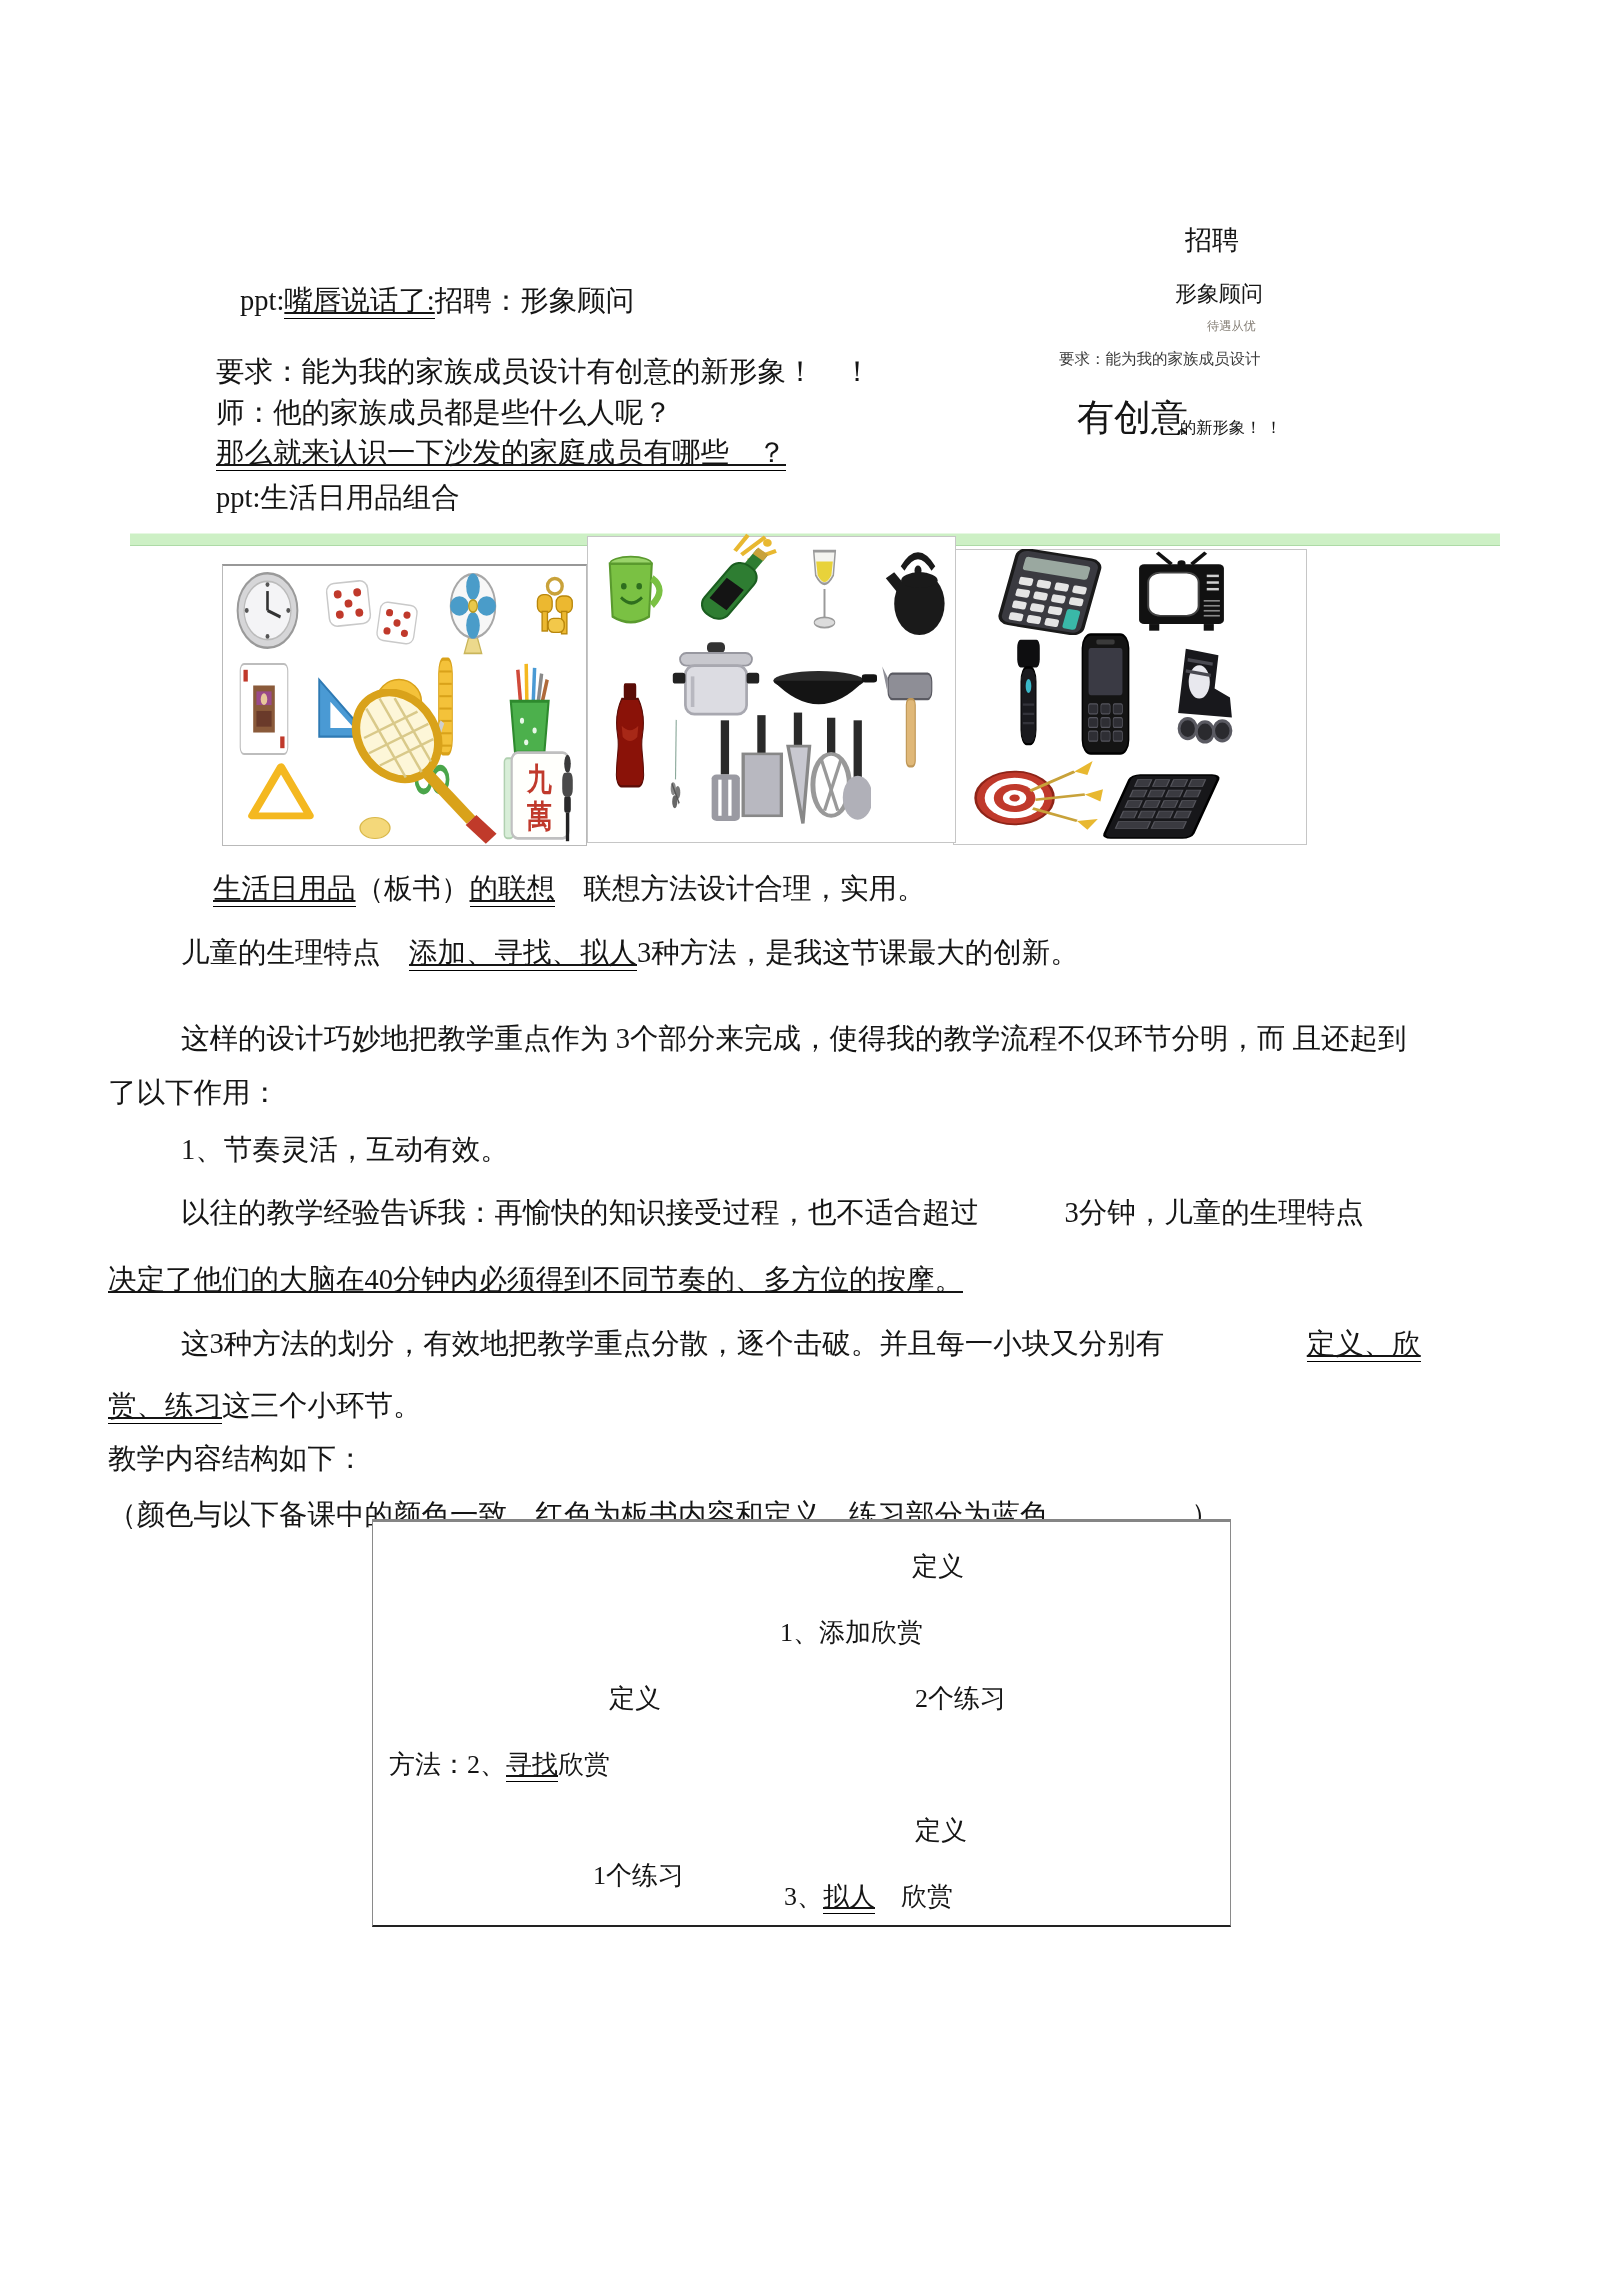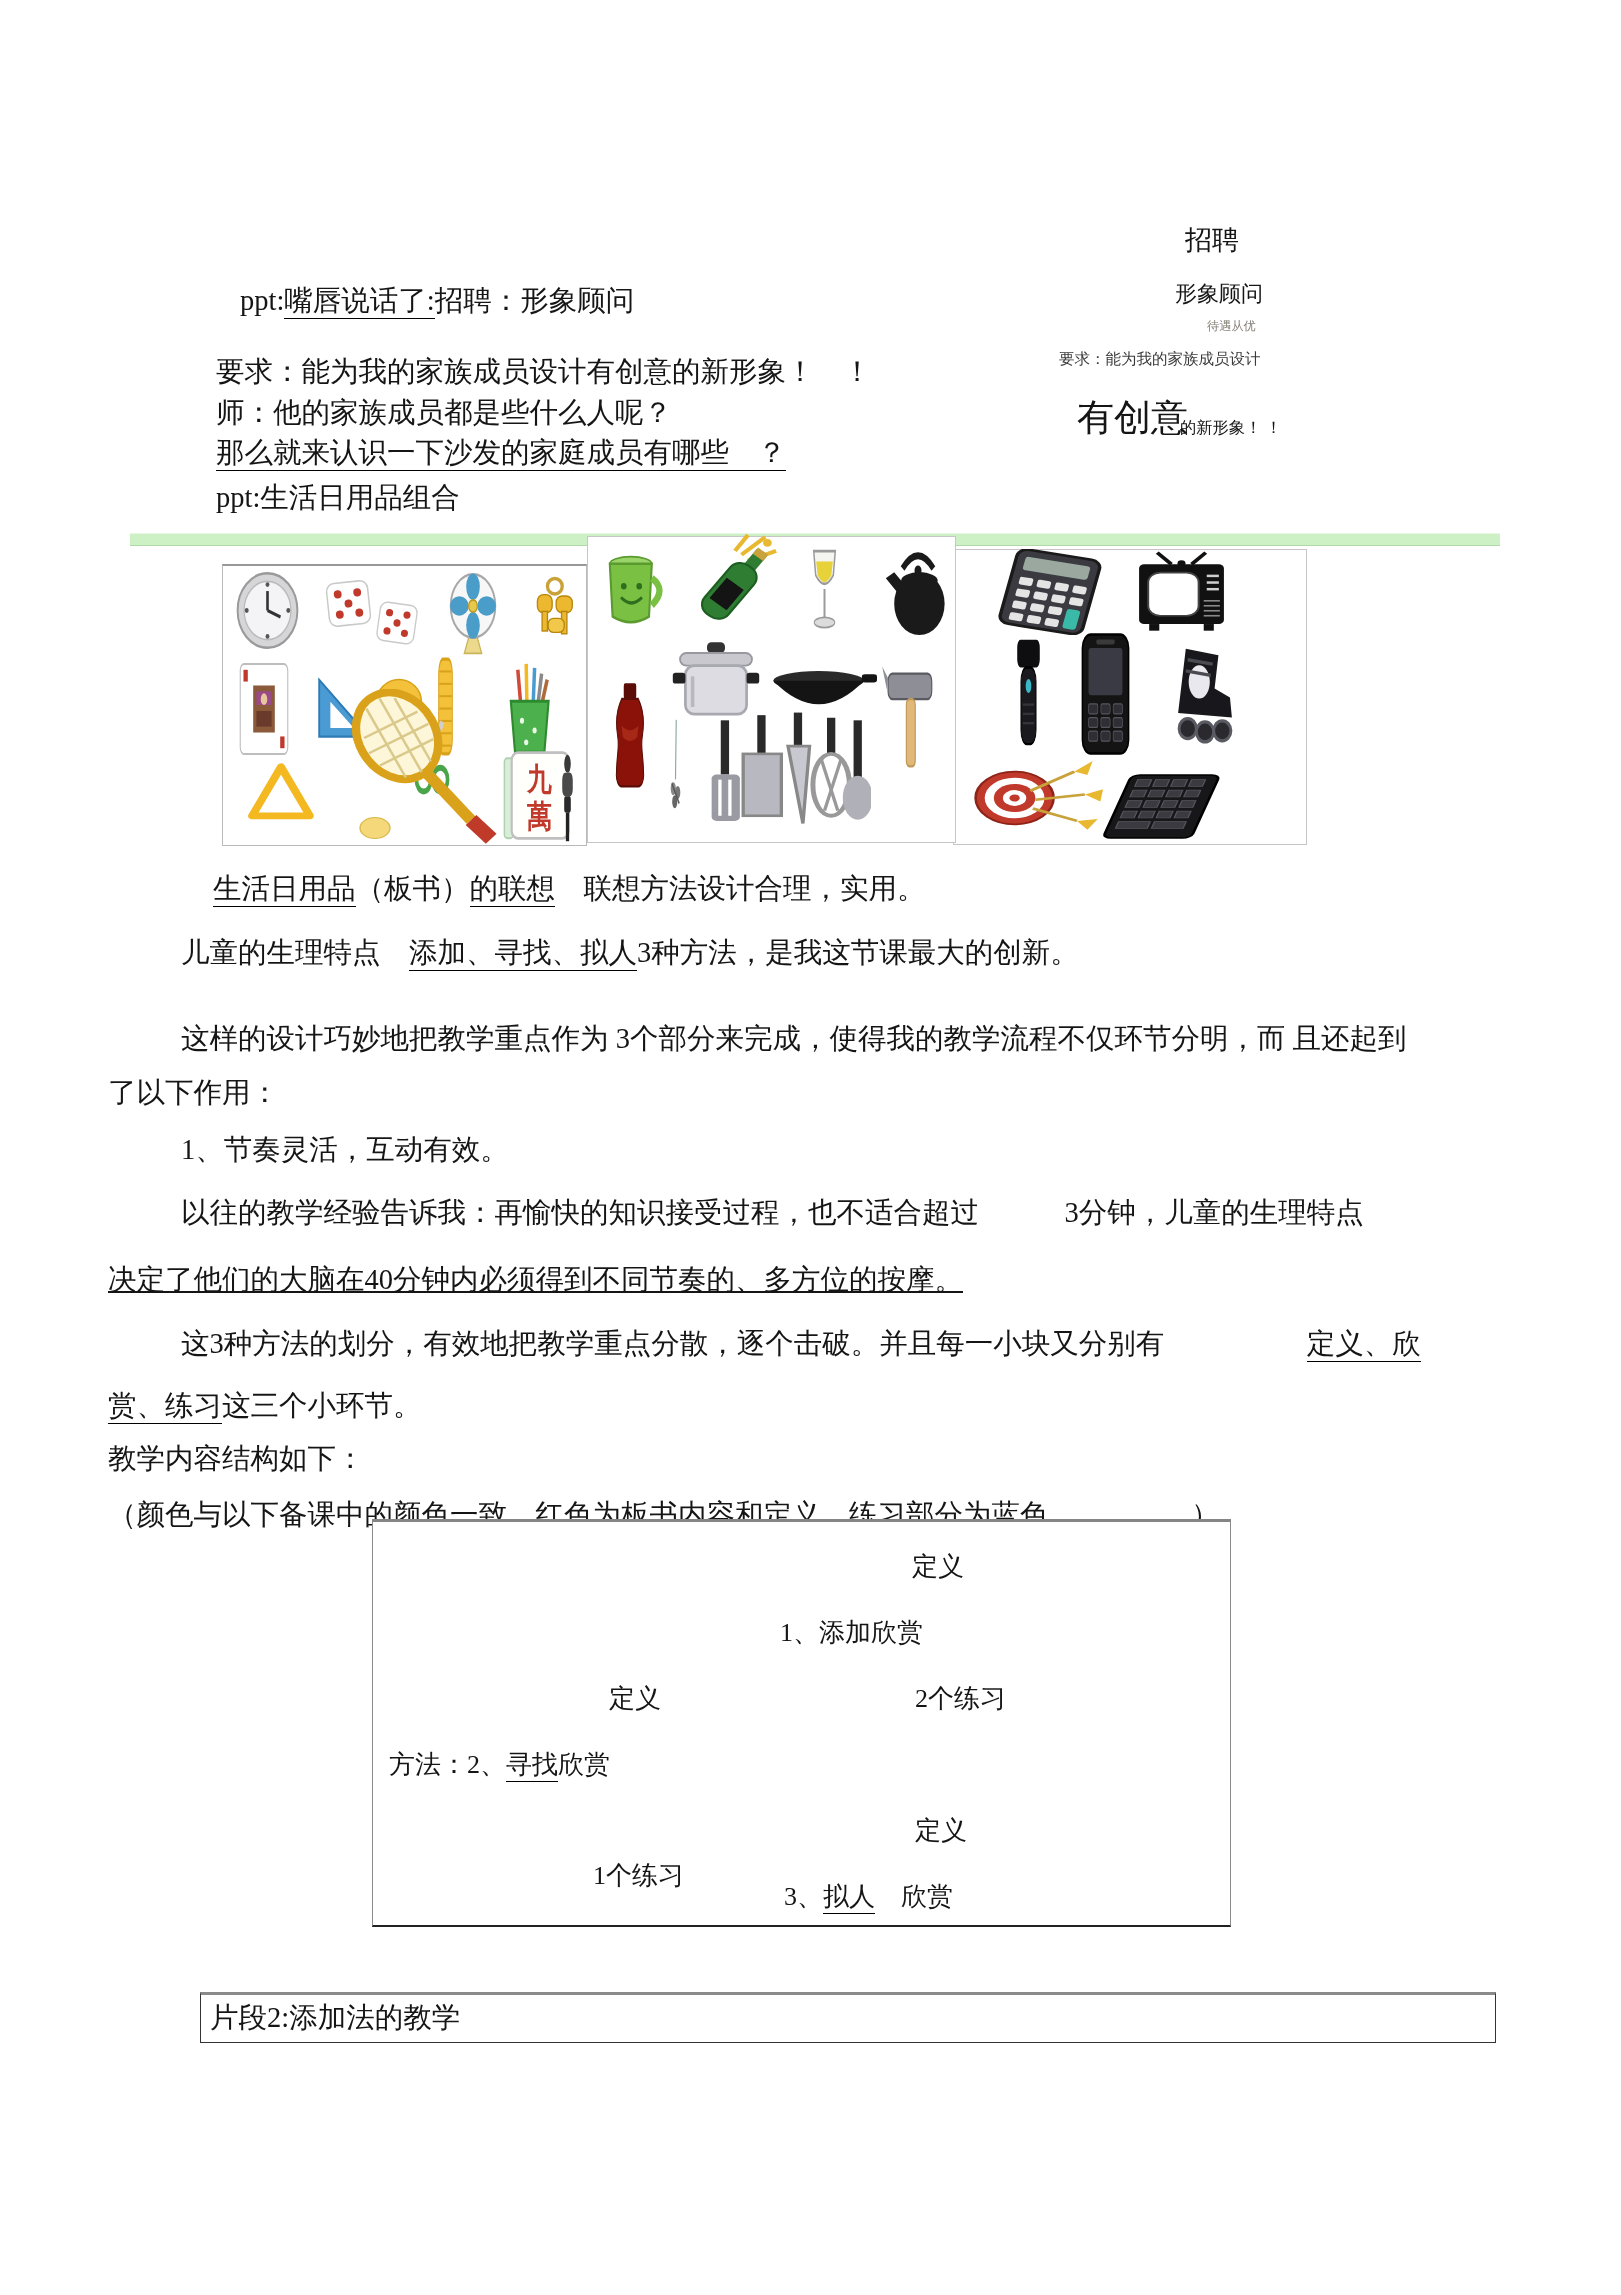"嘴唇说话了:" .u { text-decoration: none -> underline }
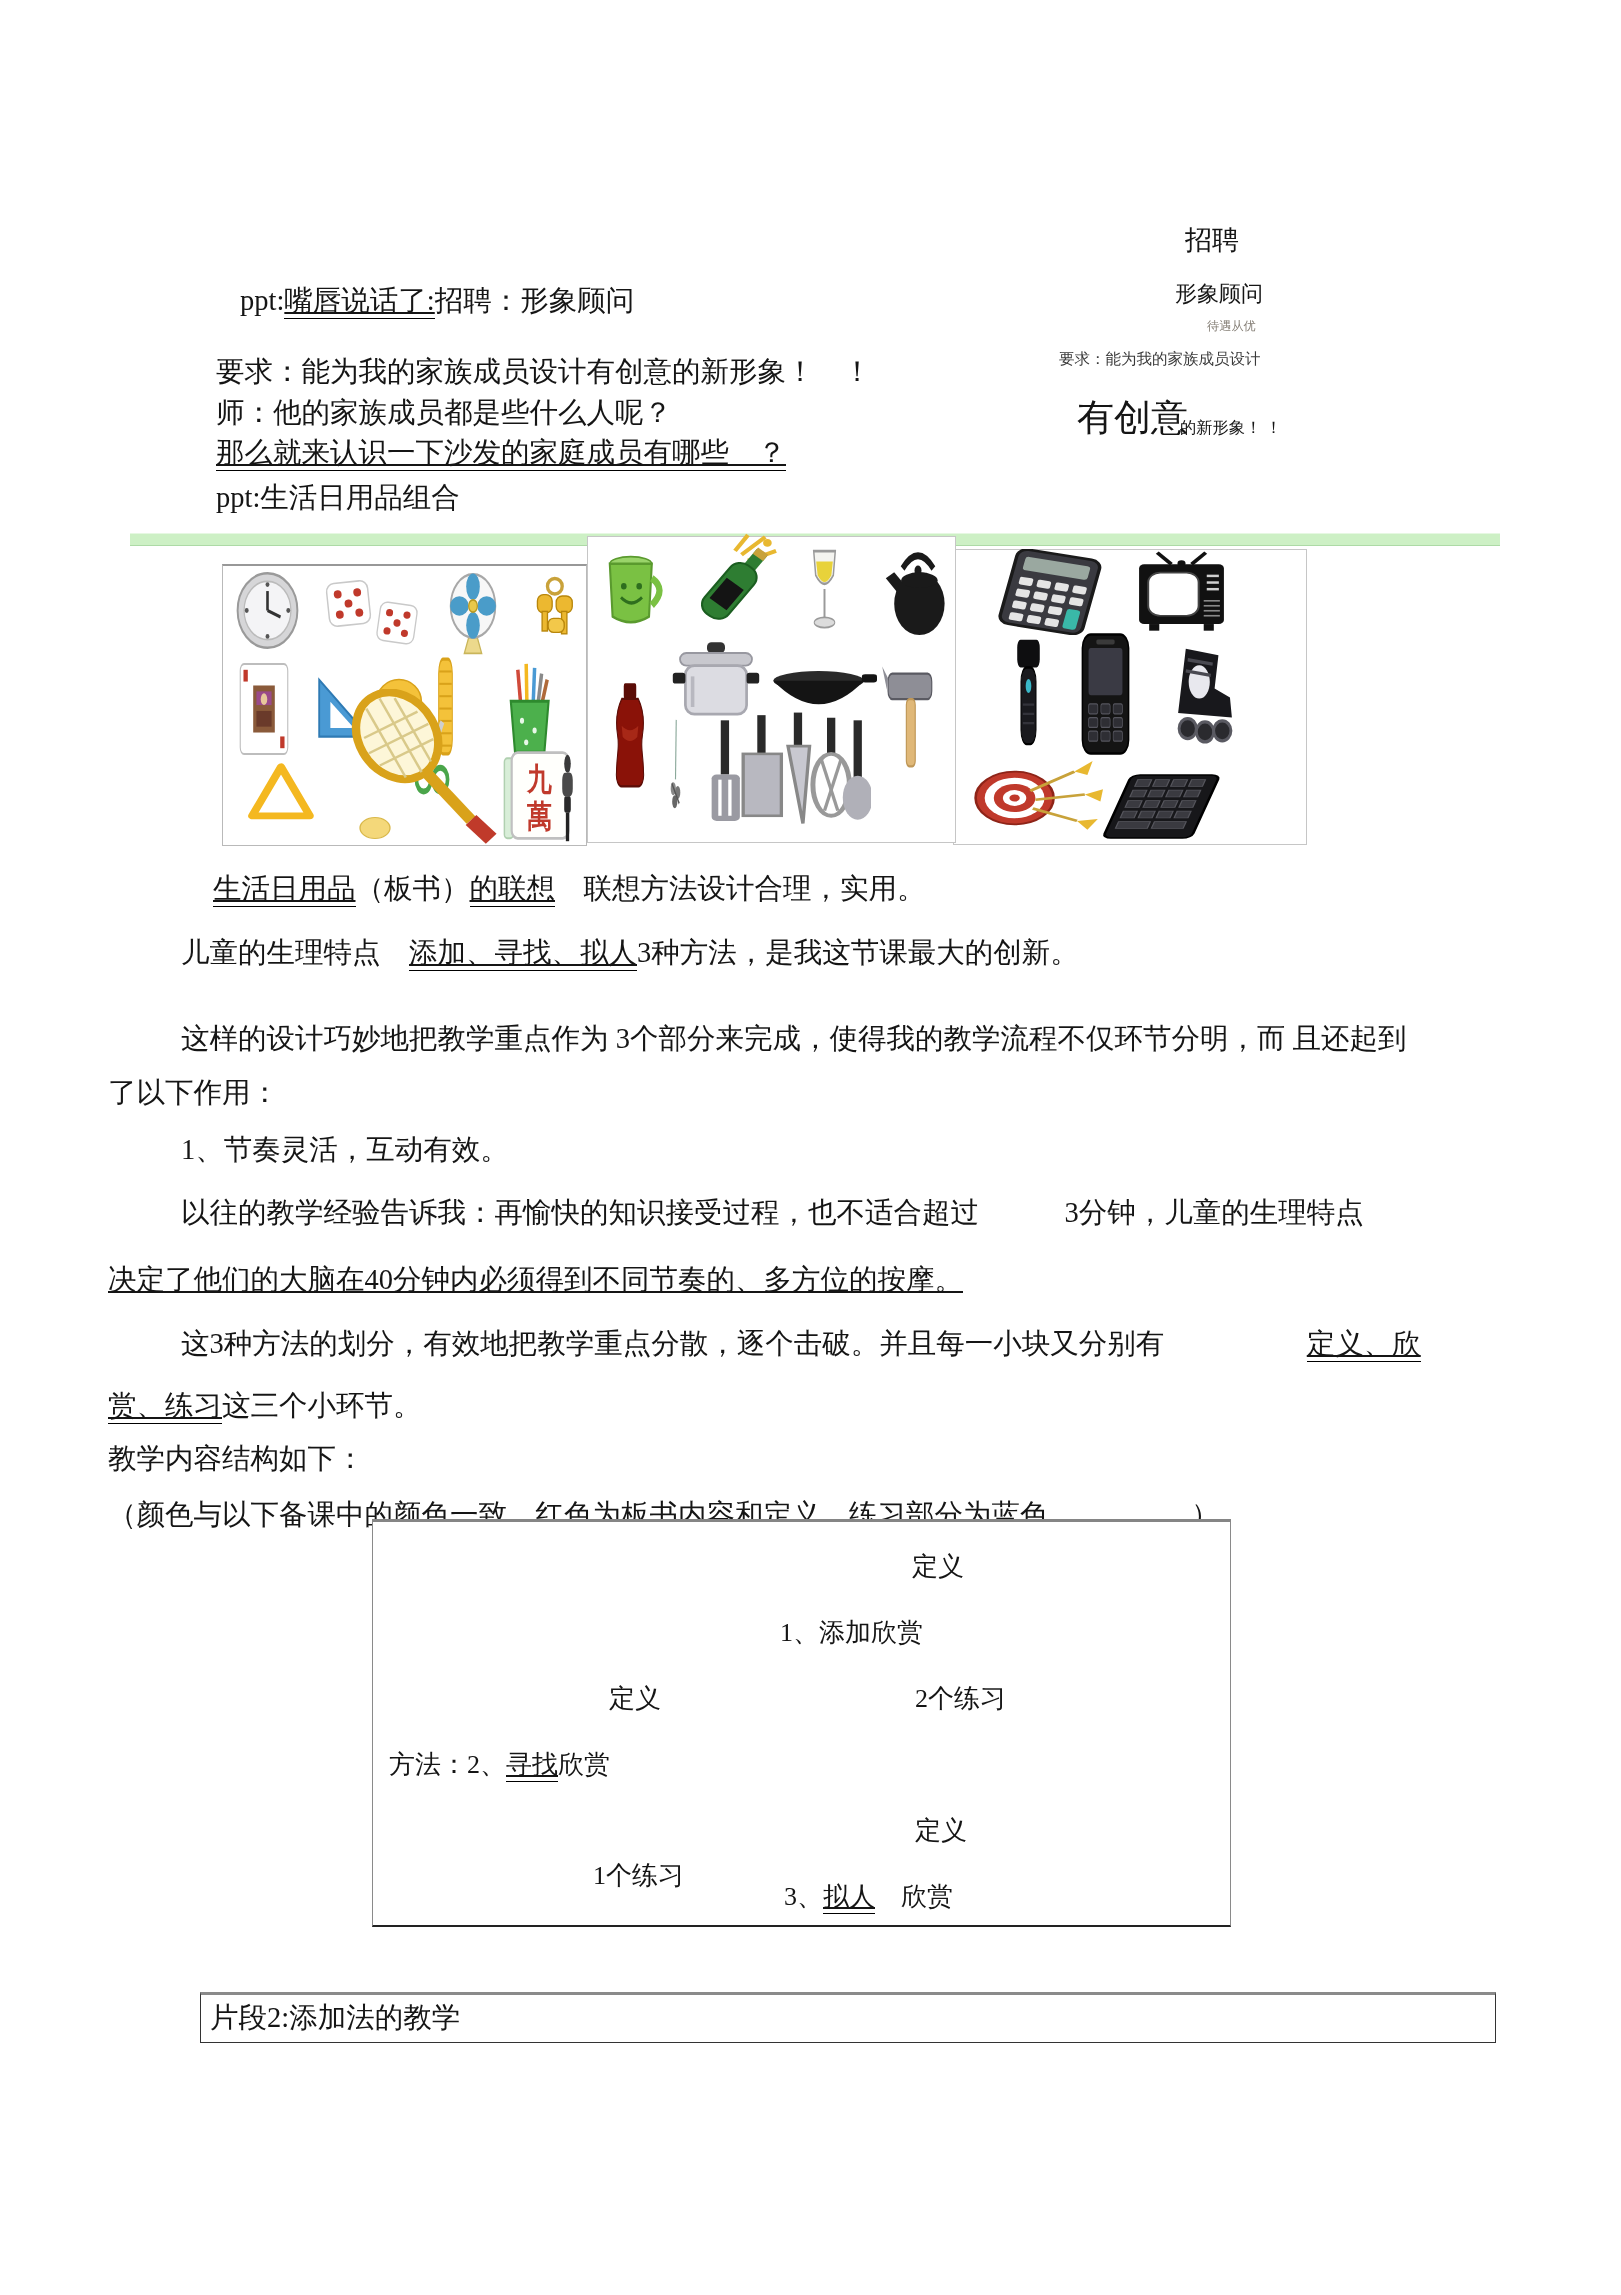"片段2:添加法的教学" div.fragment-box { html: <div> <span>片段2:添加法的教学</span> </div> -> none }
